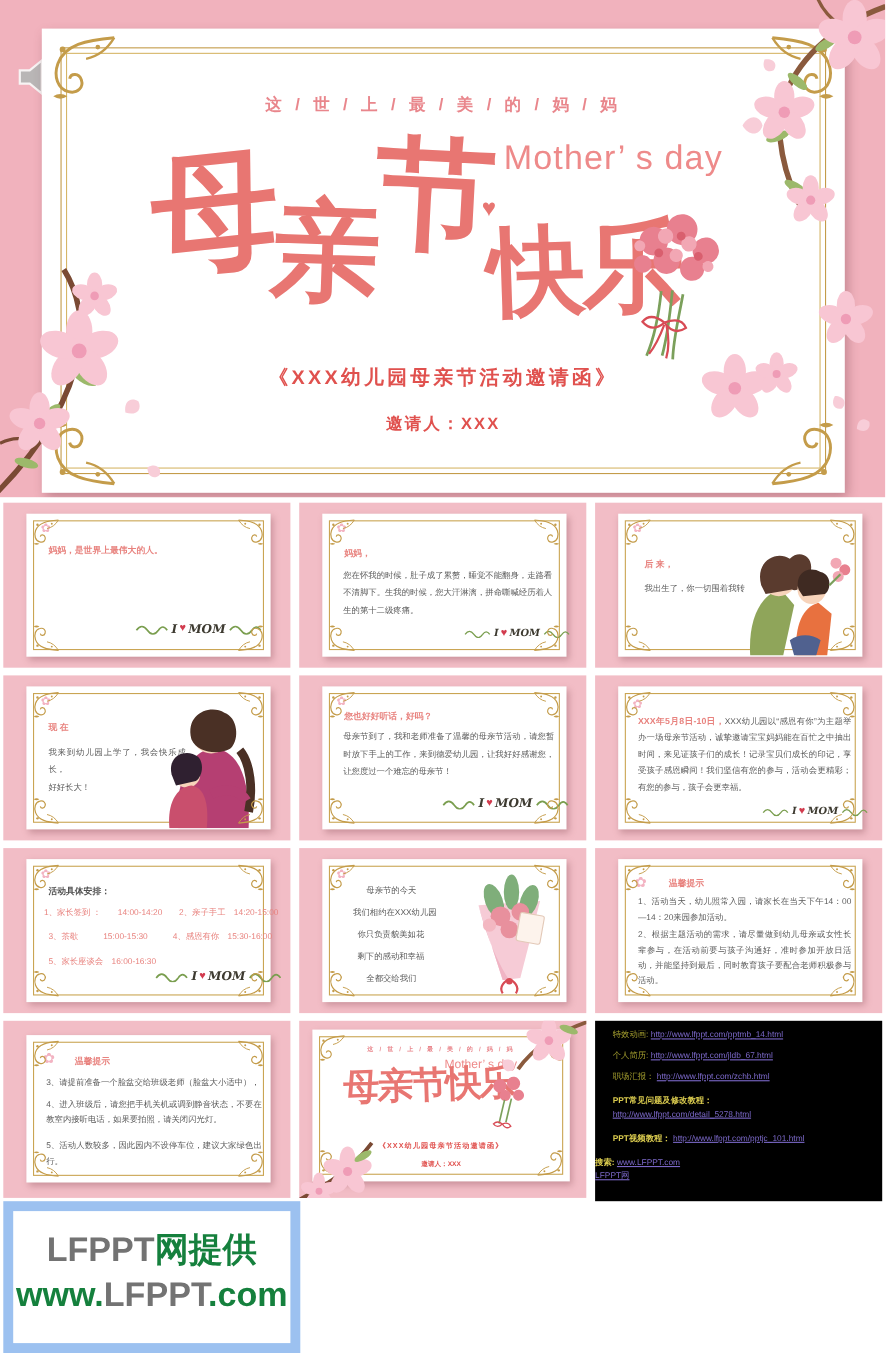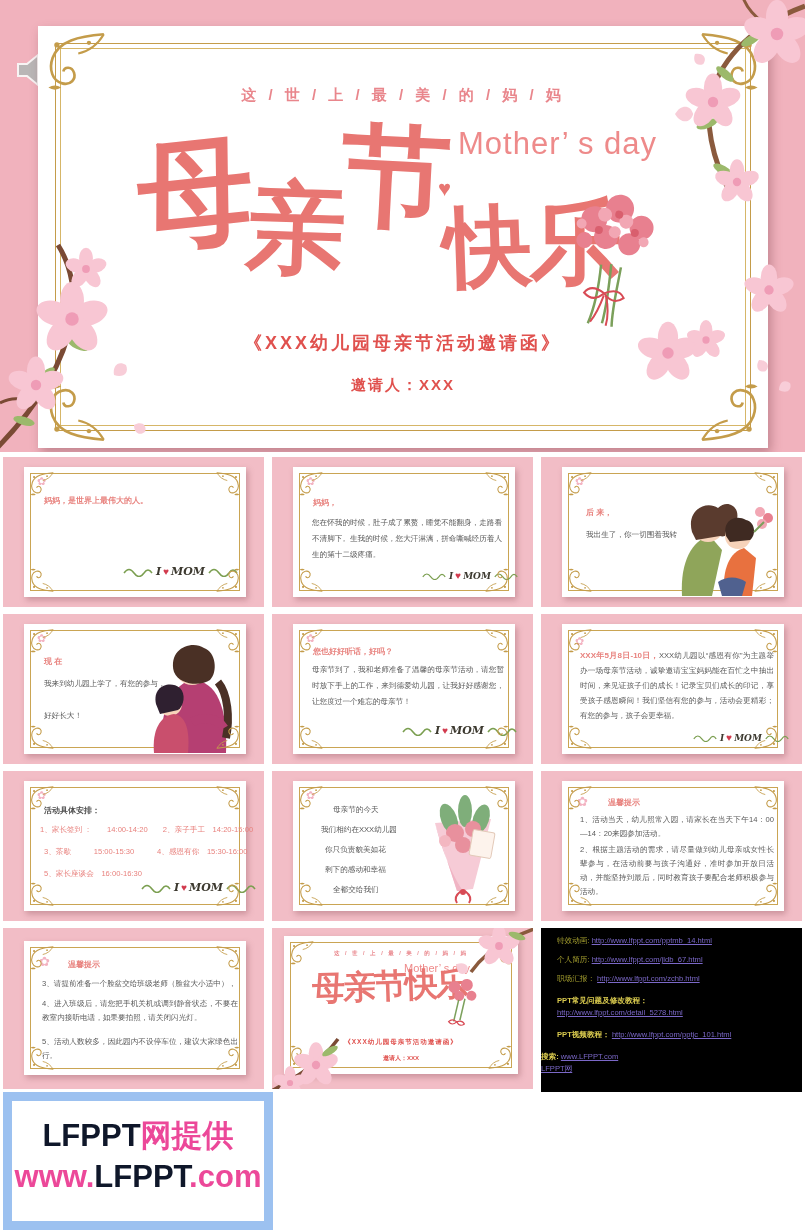"我来到幼儿园上学了，有您的参与，" div.body-t { text: 有您的参与 -> 我会快乐成长 }
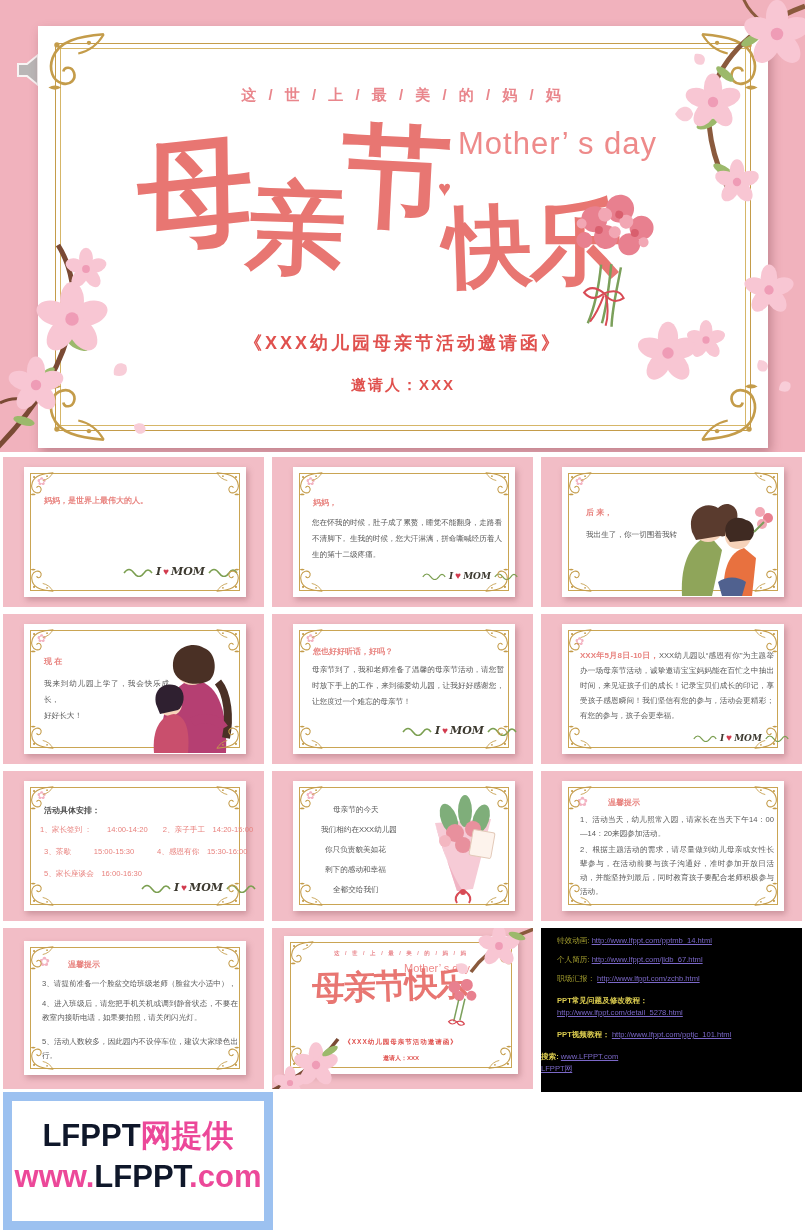"LFPPT" .red { color: #0f172a -> #737373 }
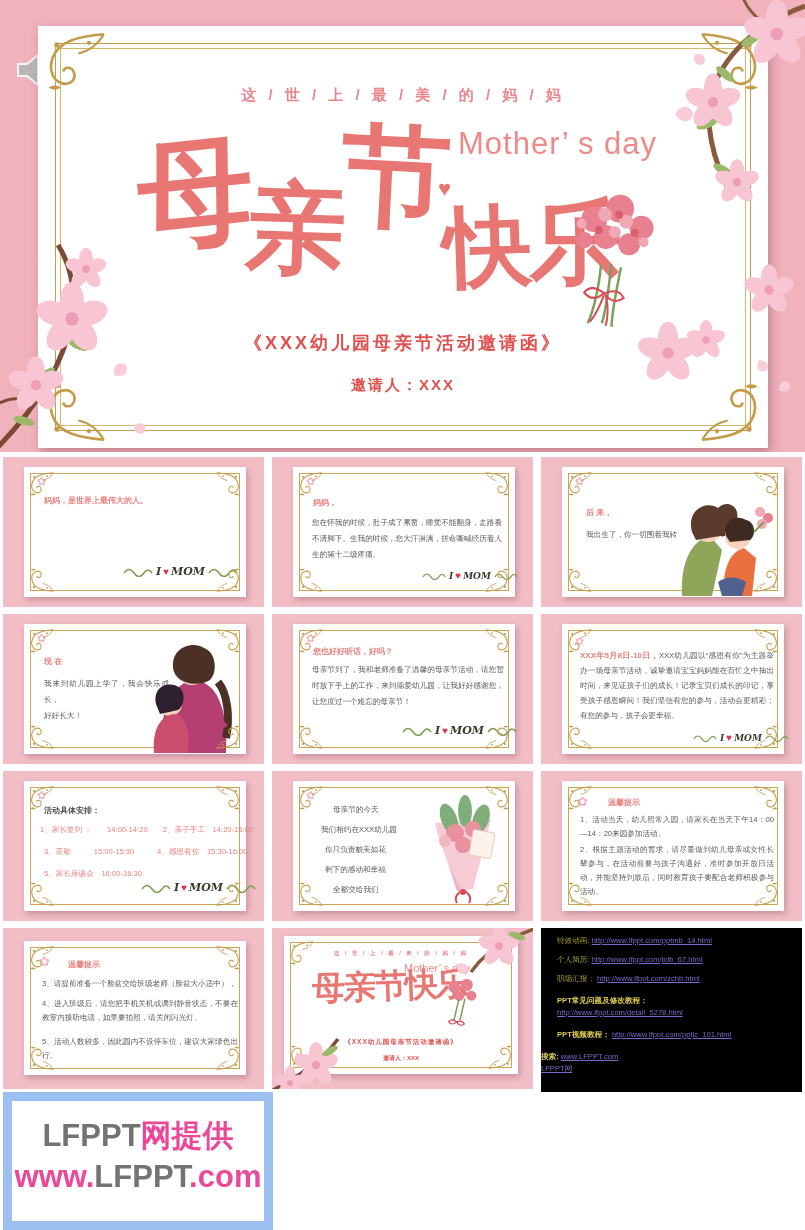"网提供" .blk { color: #ec4899 -> #15803d }
